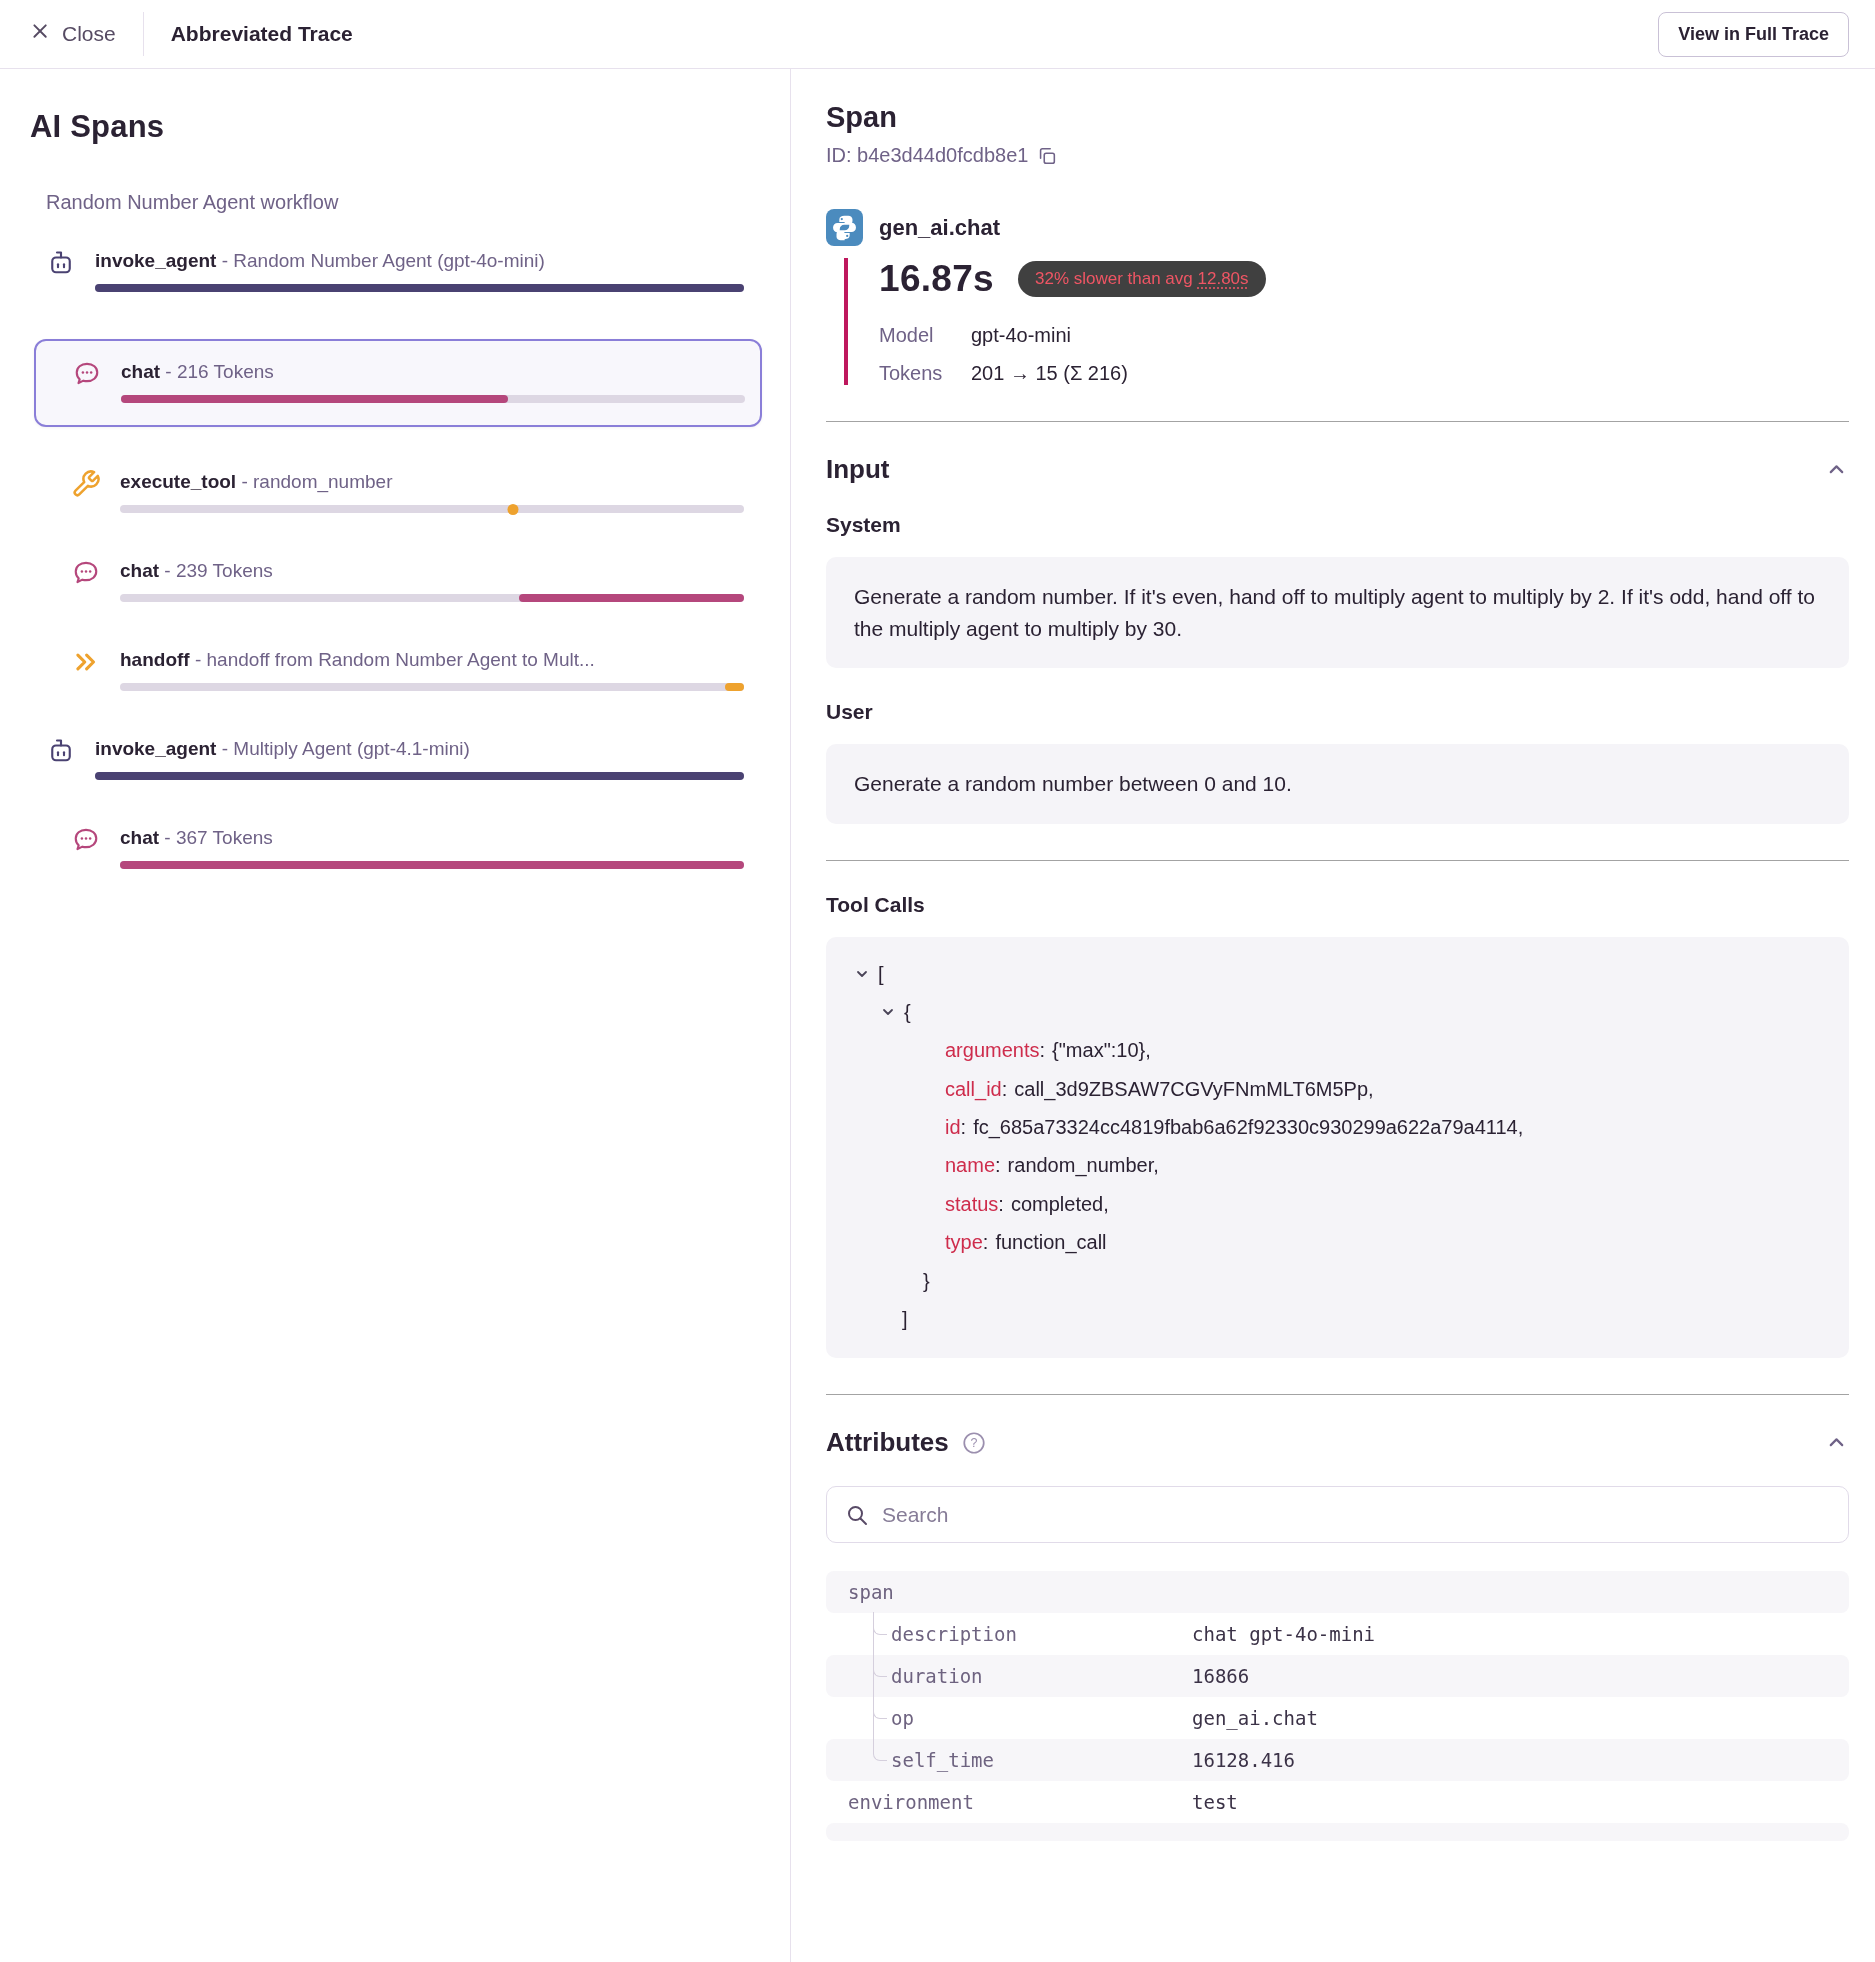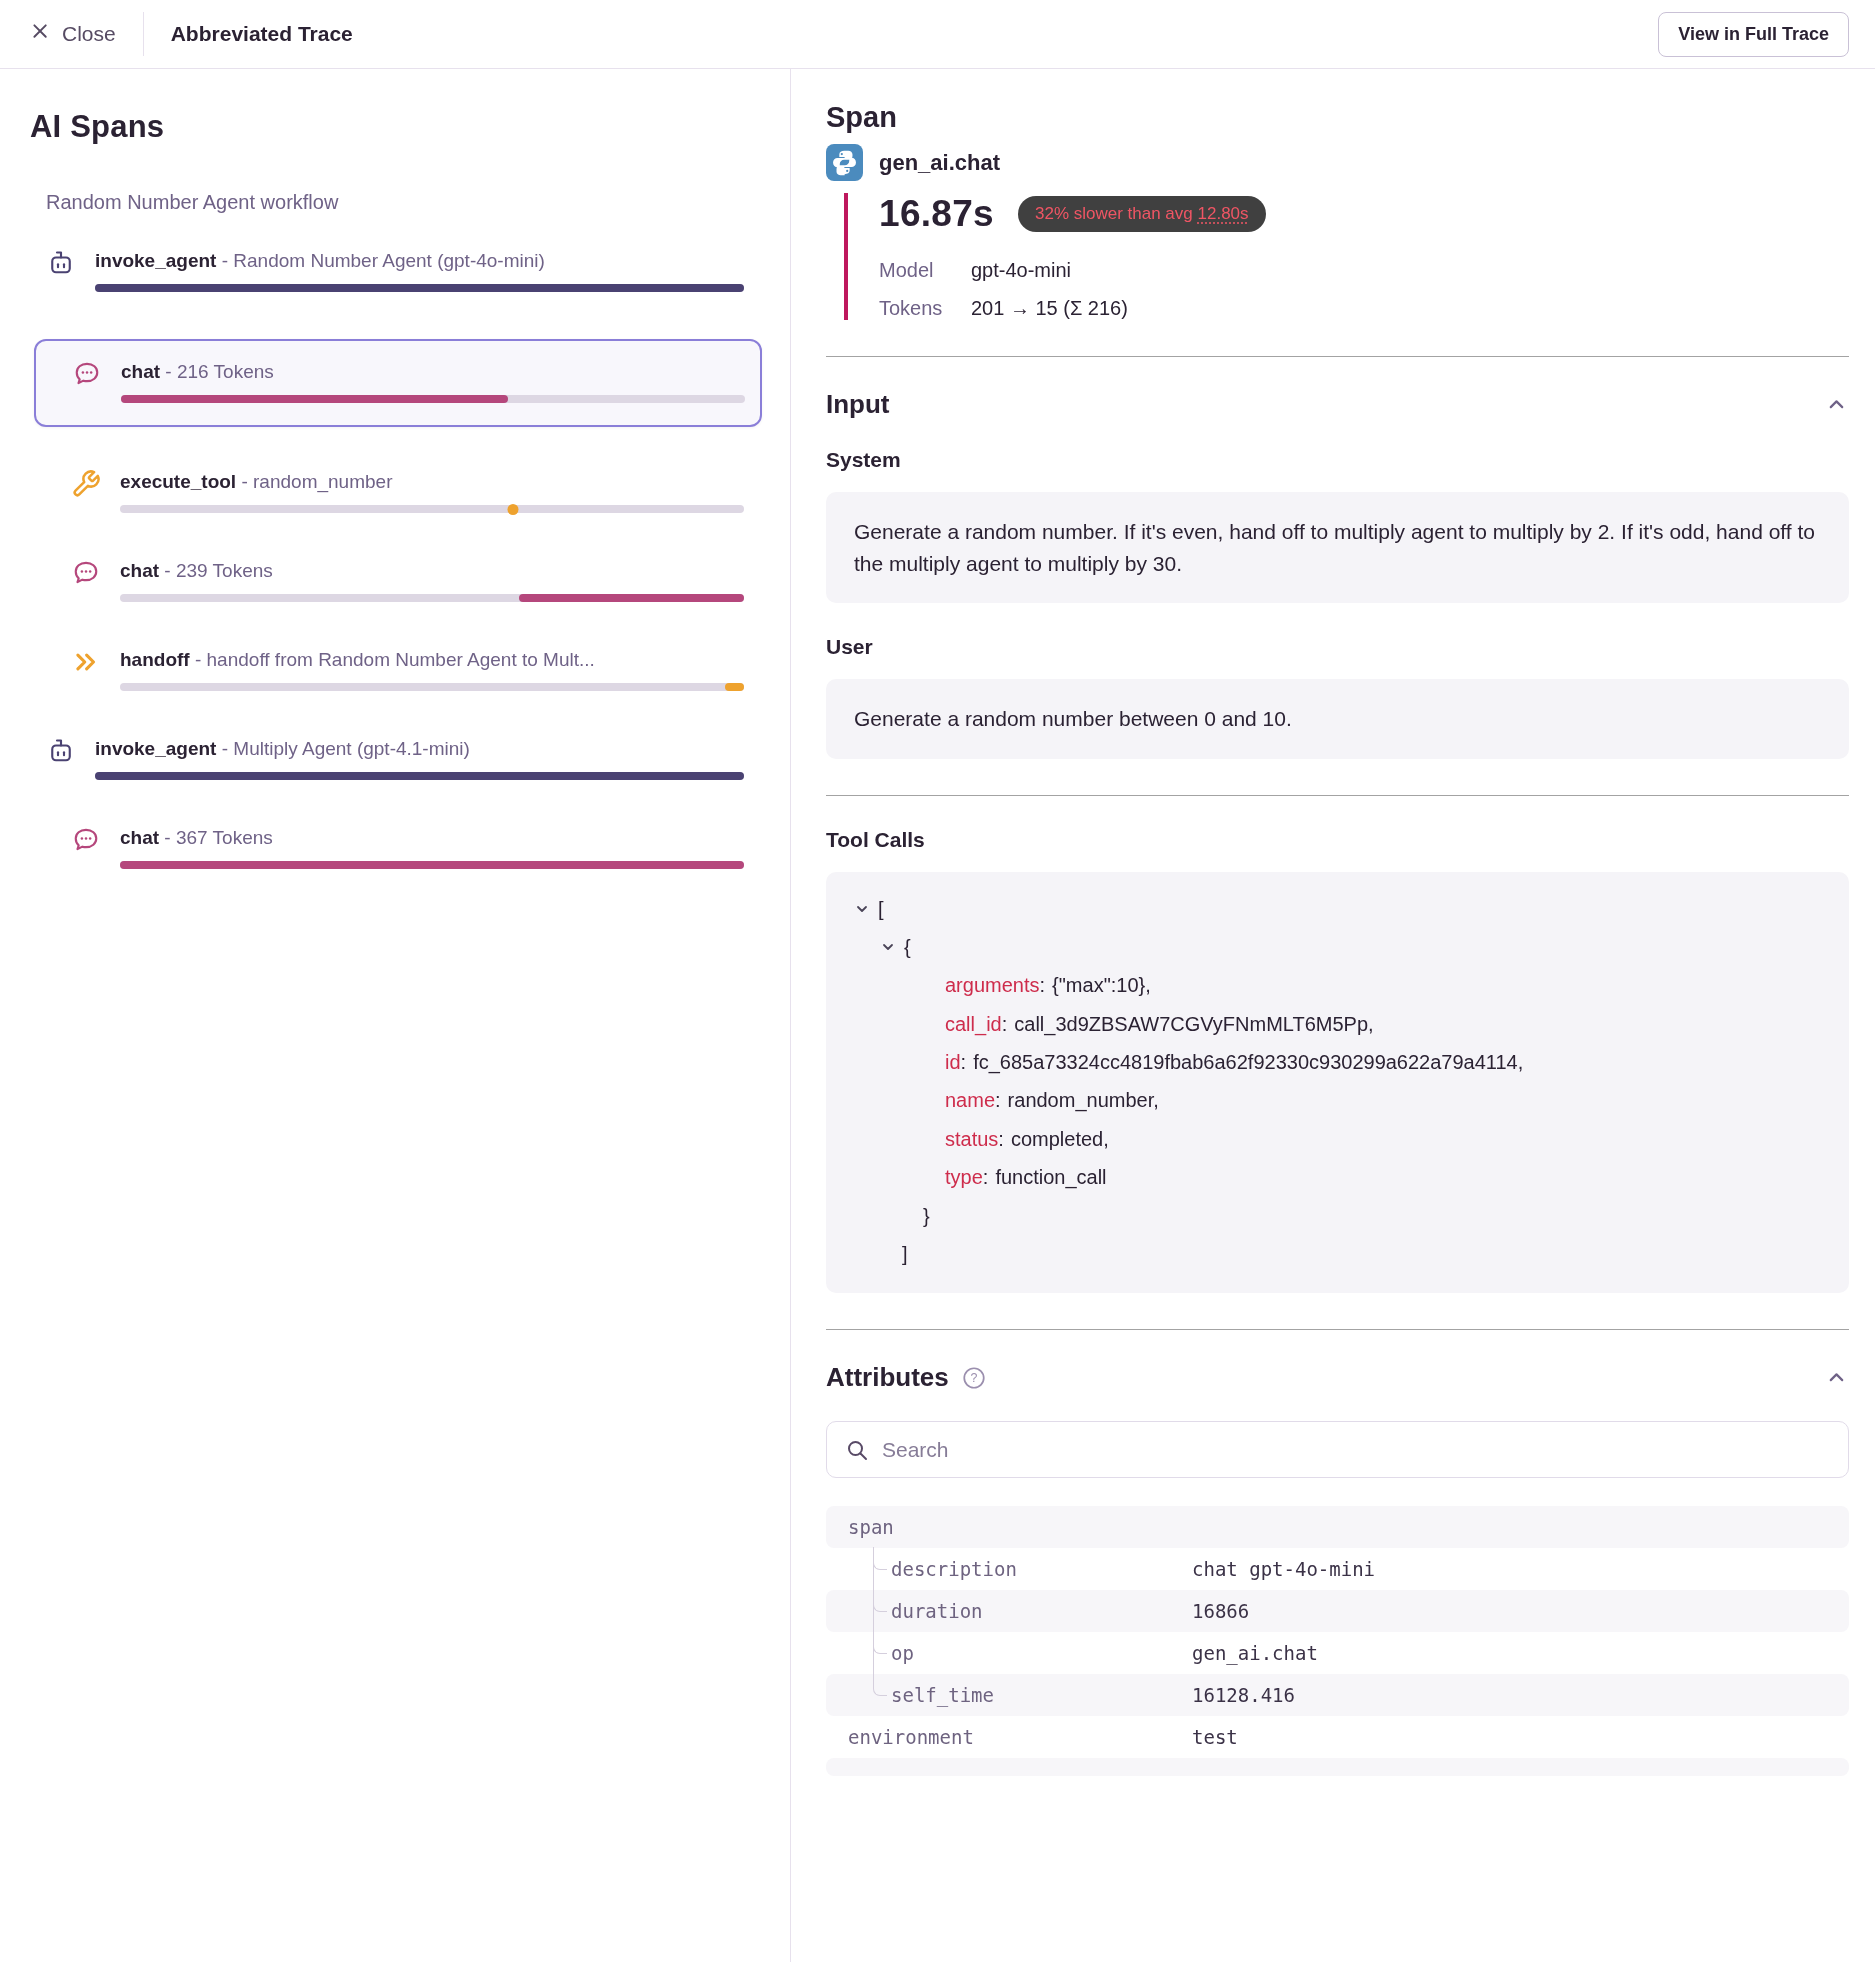"ID: b4e3d44d0fcdb8e1" div.span-id { html: none -> <div> <span>ID: b4e3d44d0fcdb8e1</span> <svg> <rect></rect> <path></path> </svg> </div> }
